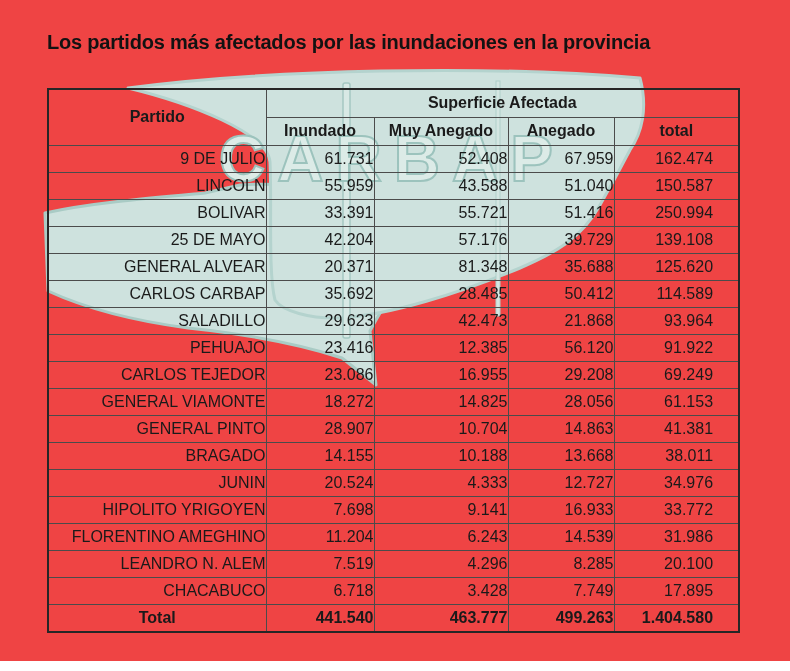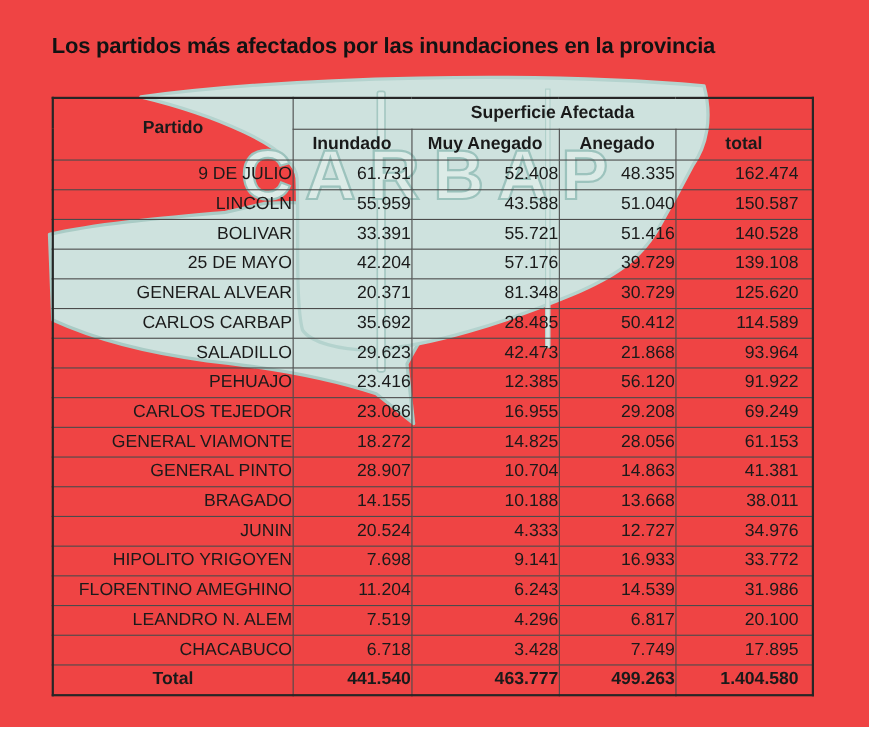"48.335" td.num { text: 48.335 -> 67.959 }
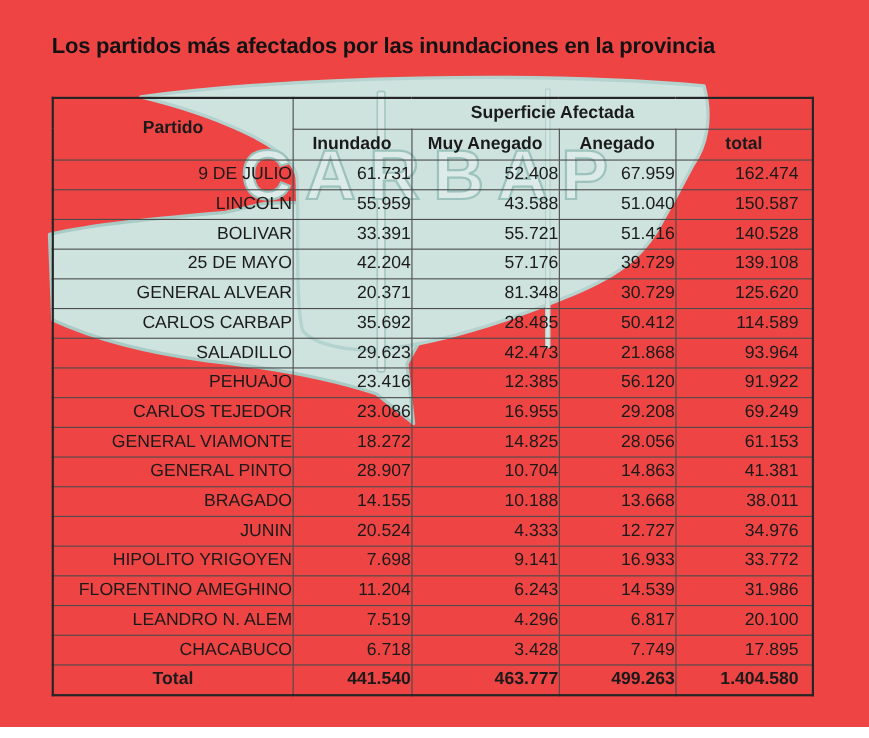"162.474" td.num.last { padding-right: 12px -> 25px }
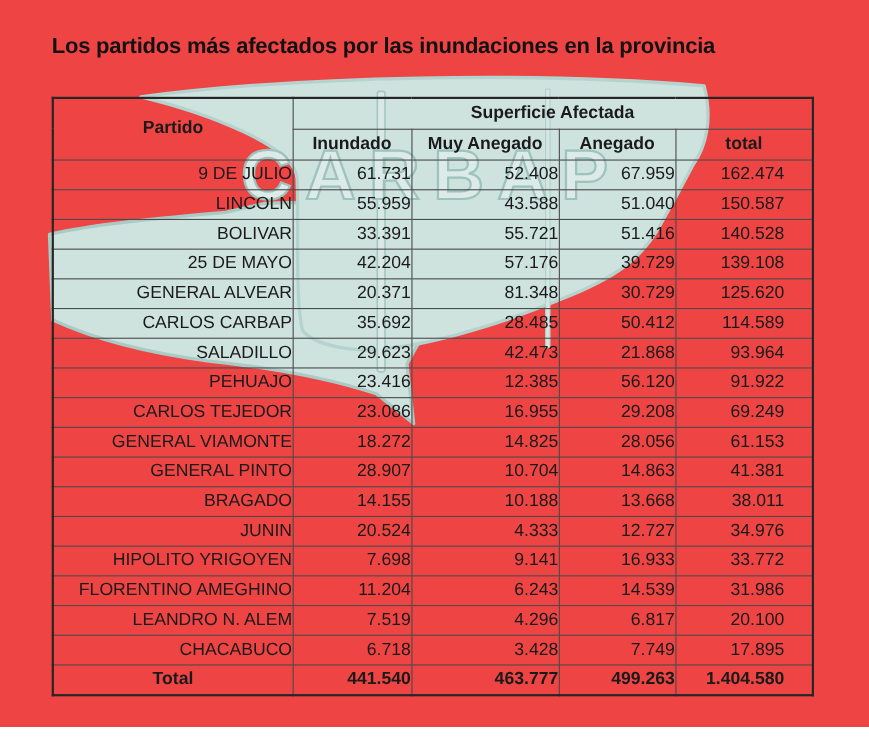"140.528" td.num { text: 140.528 -> 250.994 }
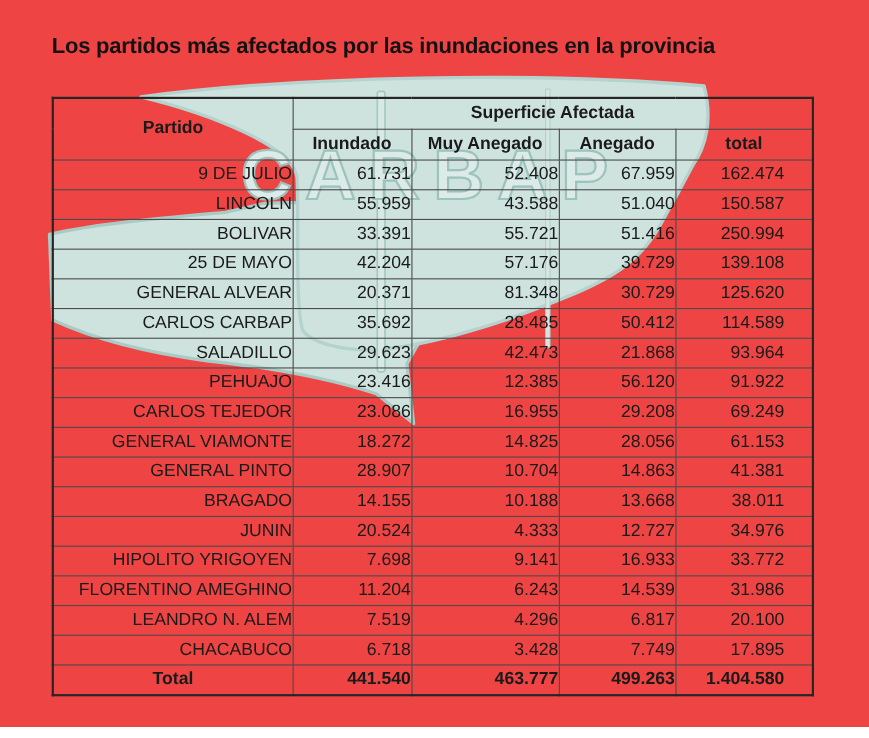"30.729" td.num { text: 30.729 -> 35.688 }
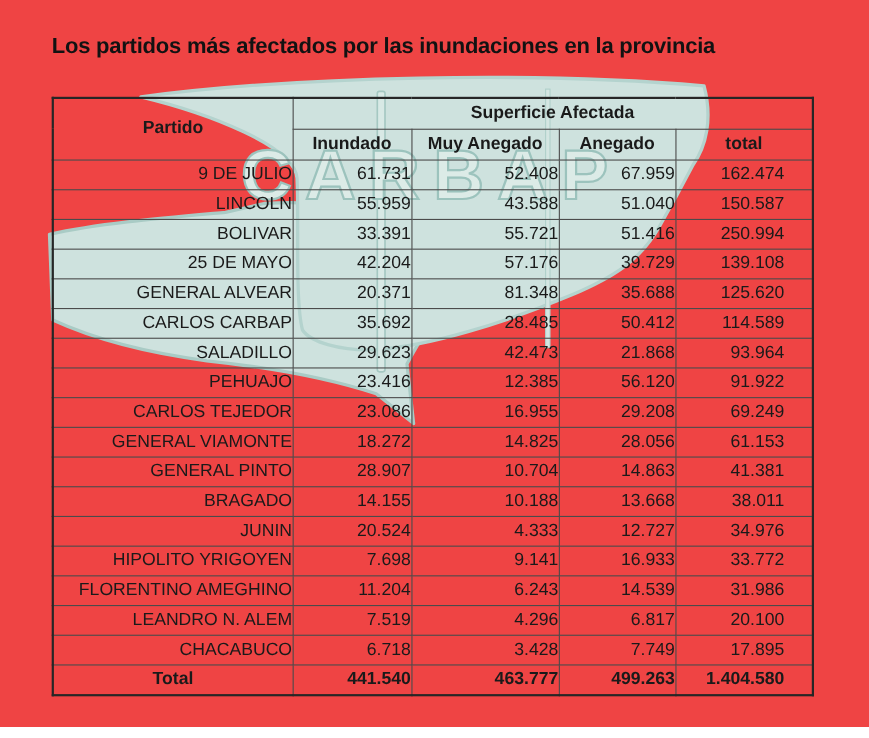"6.817" td.num { text: 6.817 -> 8.285 }
